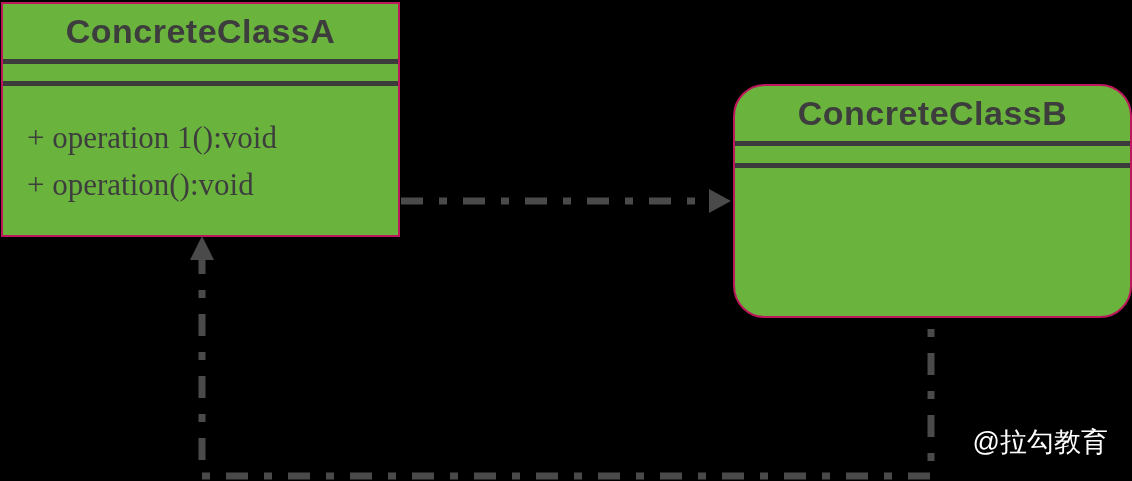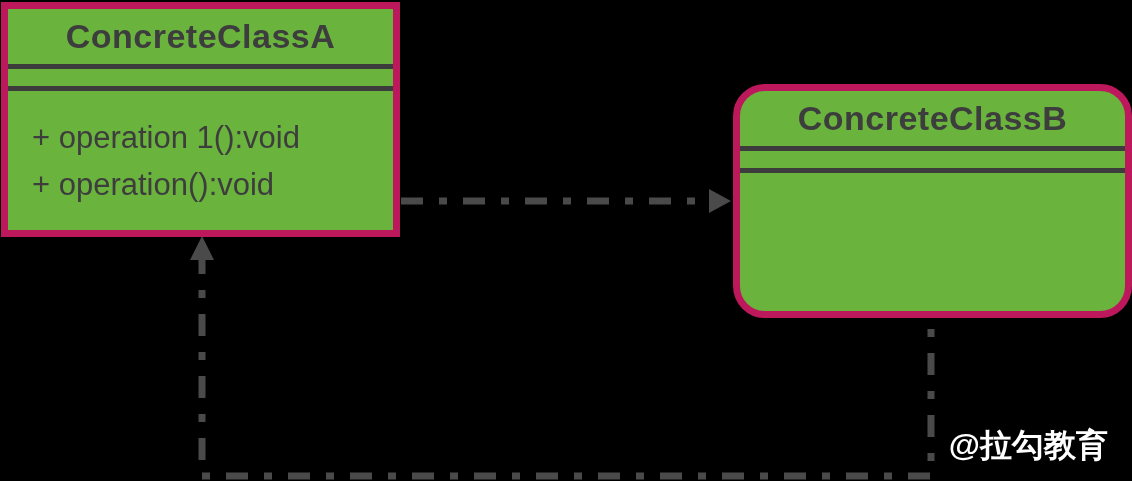"ConcreteClassA" .uml-class { border: 7px solid #be185d -> 2px solid #be185d }
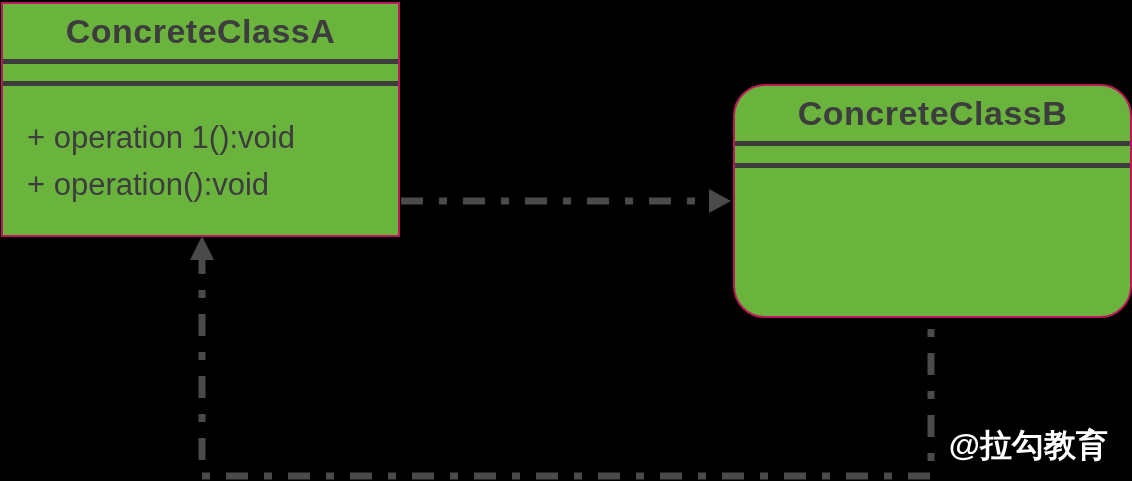"+ operation 1():void" .uml-methods { font-family: none -> Liberation Serif, serif }
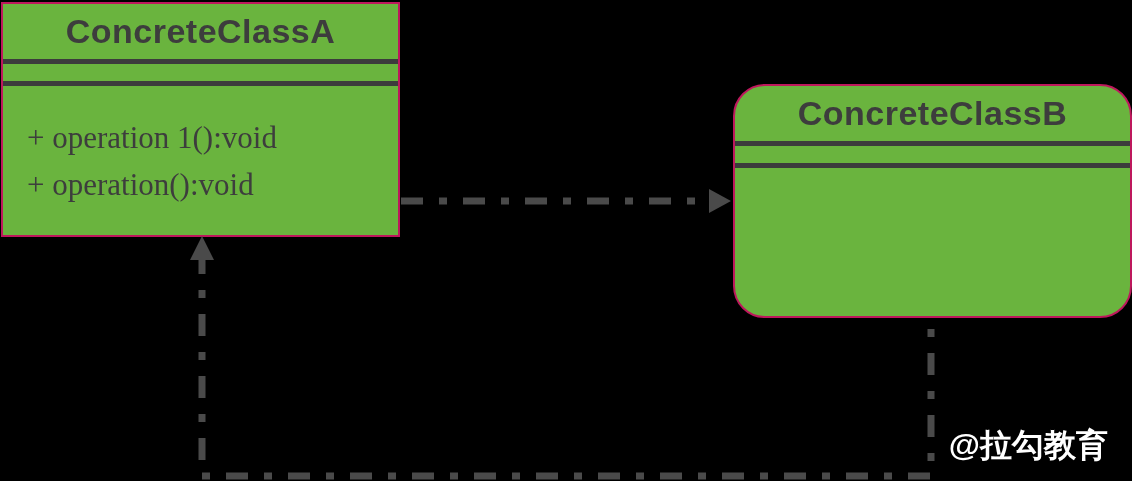"@拉勾教育" .watermark { font-size: 32px -> 27px; font-weight: bold -> normal }
